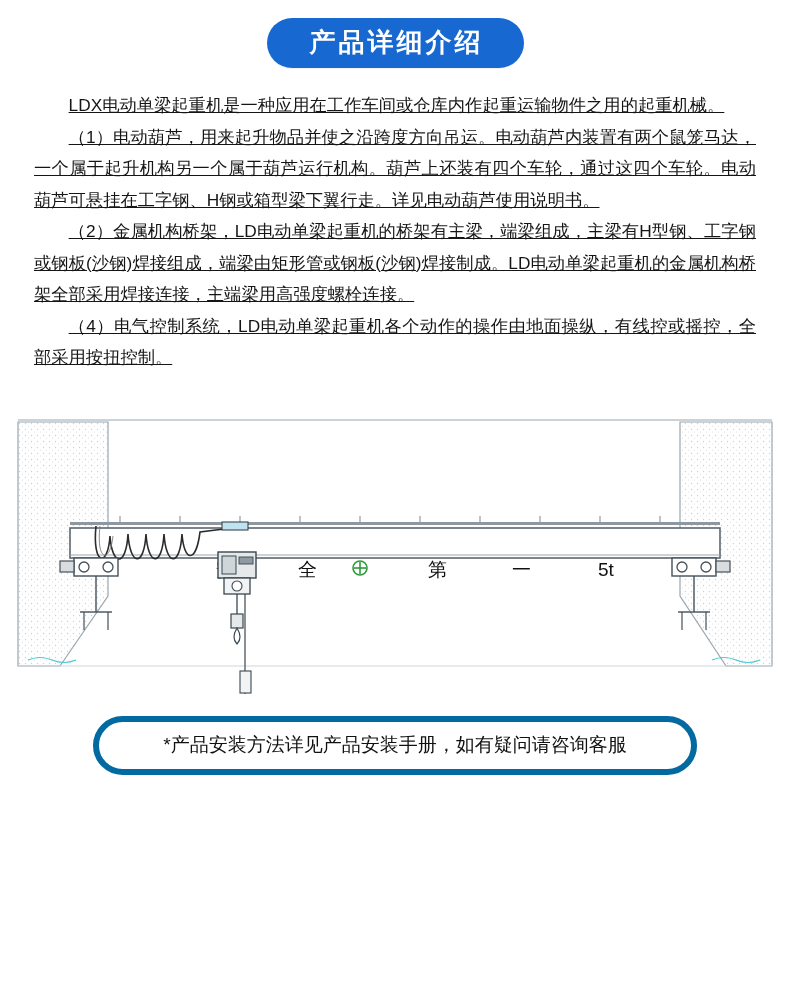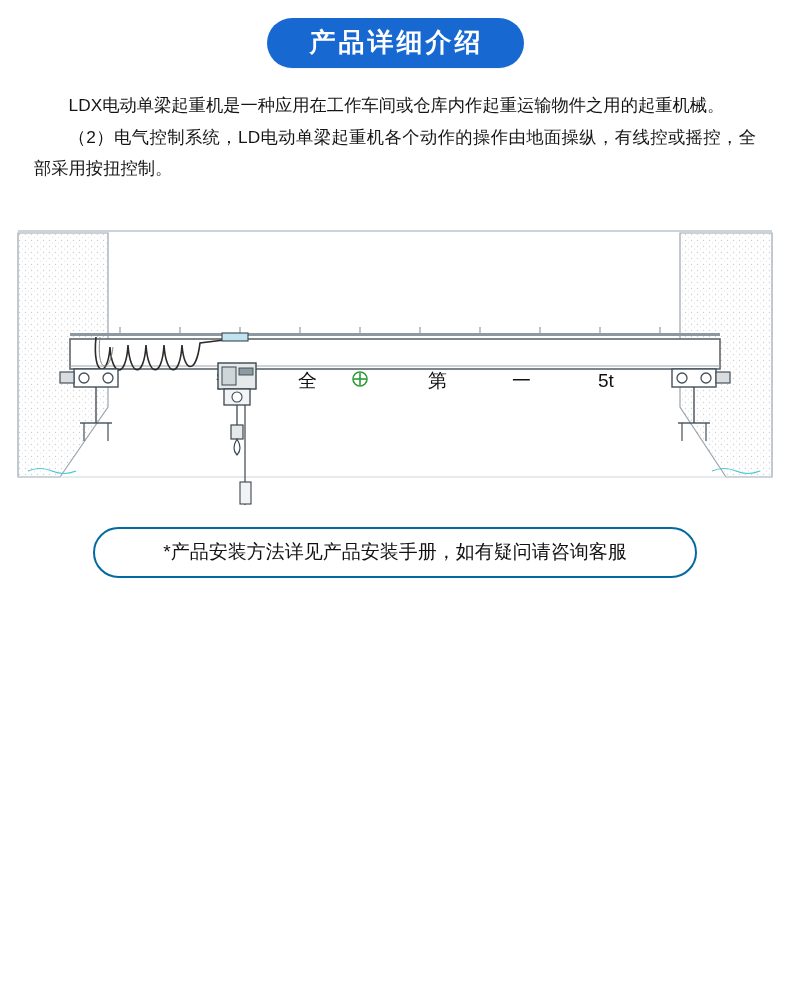"LDX电动单梁起重机是一种应用在工作车间或仓库内作起重运输物件之用的起重机械。" .body-text { text-decoration: none -> underline }
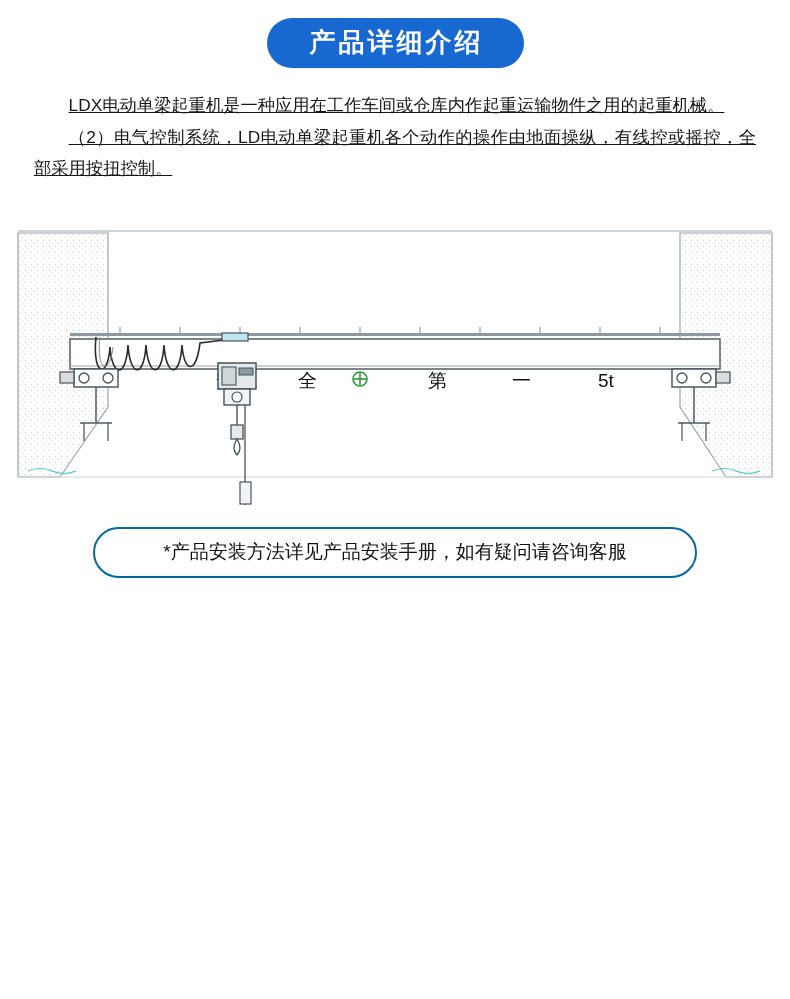"（1）电动葫芦，用来起升物品并使之沿跨度方向吊运。电动葫芦内装置有两个鼠笼马达，" p.indent { html: none -> <p>（1）电动葫芦，用来起升物品并使之沿跨度方向吊运。电动葫芦内装置有两个鼠笼马达，一个属于起升机构另一个属于葫芦运行机构。葫芦上还装有四个车轮，通过这四个车轮。电动葫芦可悬挂在工字钢、H钢或箱型梁下翼行走。详见电动葫芦使用说明书。</p> }
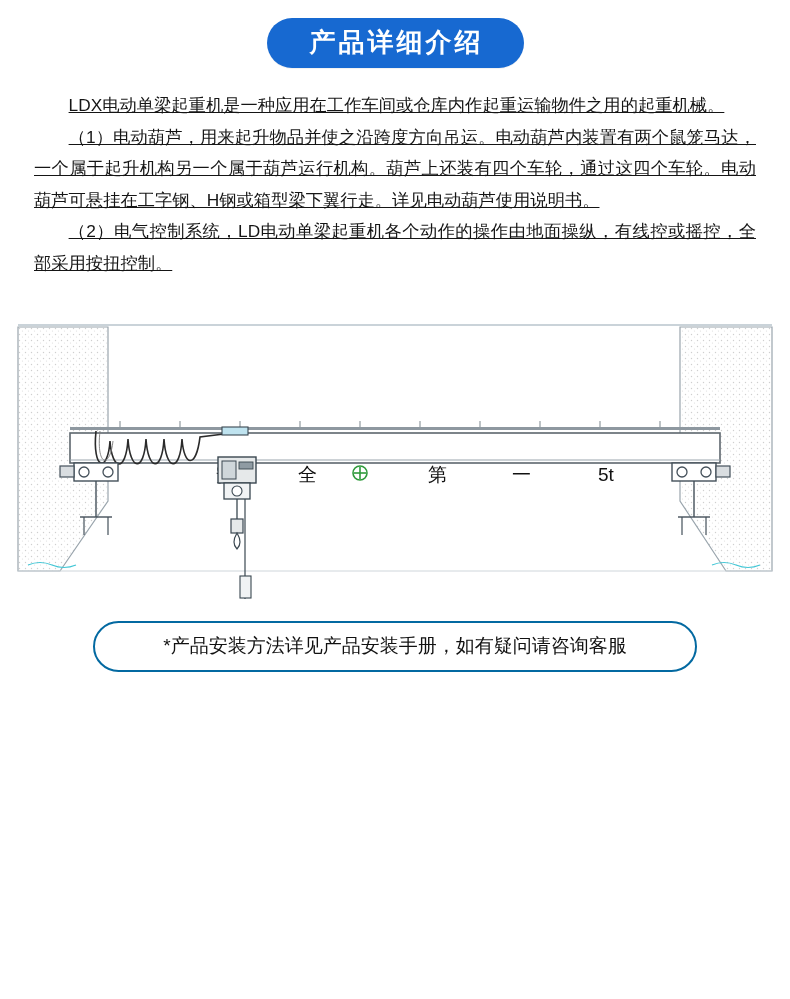"（2）金属机构桥架，LD电动单梁起重机的桥架有主梁，端梁组成，主梁有H型钢、工字" p.indent { html: none -> <p>（2）金属机构桥架，LD电动单梁起重机的桥架有主梁，端梁组成，主梁有H型钢、工字钢或钢板(沙钢)焊接组成，端梁由矩形管或钢板(沙钢)焊接制成。LD电动单梁起重机的金属机构桥架全部采用焊接连接，主端梁用高强度螺栓连接。</p> }
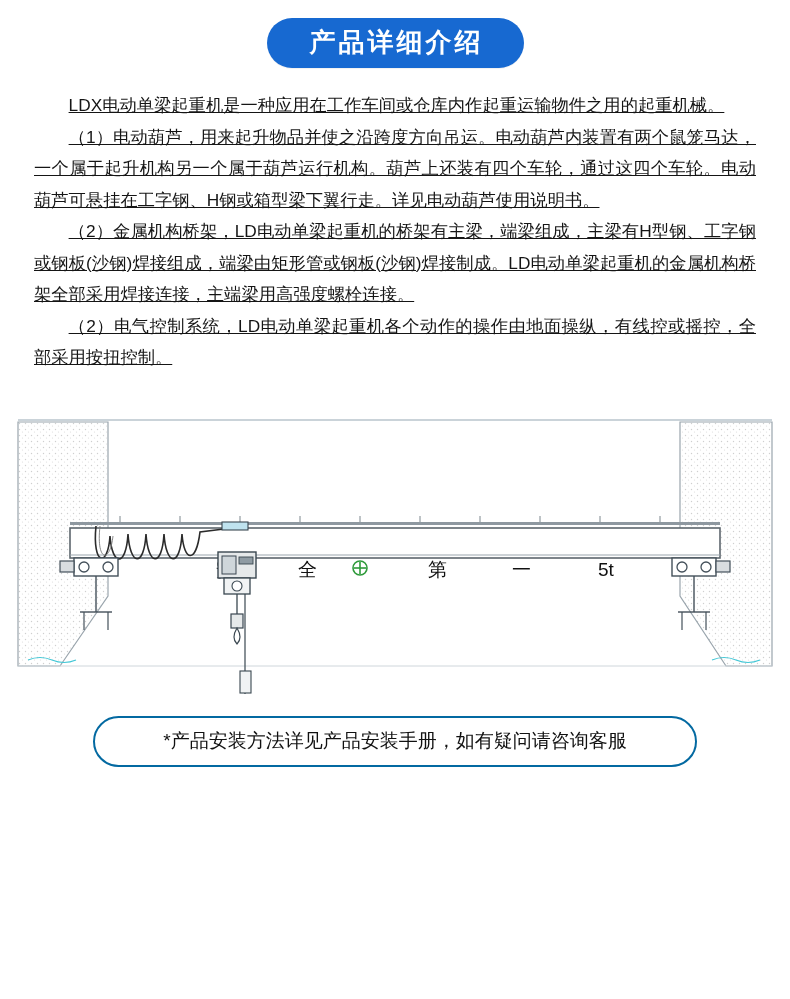"（2）电气控制系统，LD电动单梁起重机各个动作的操作由地面操纵，有线控或摇控，全" p.indent { text: 2 -> 4 }
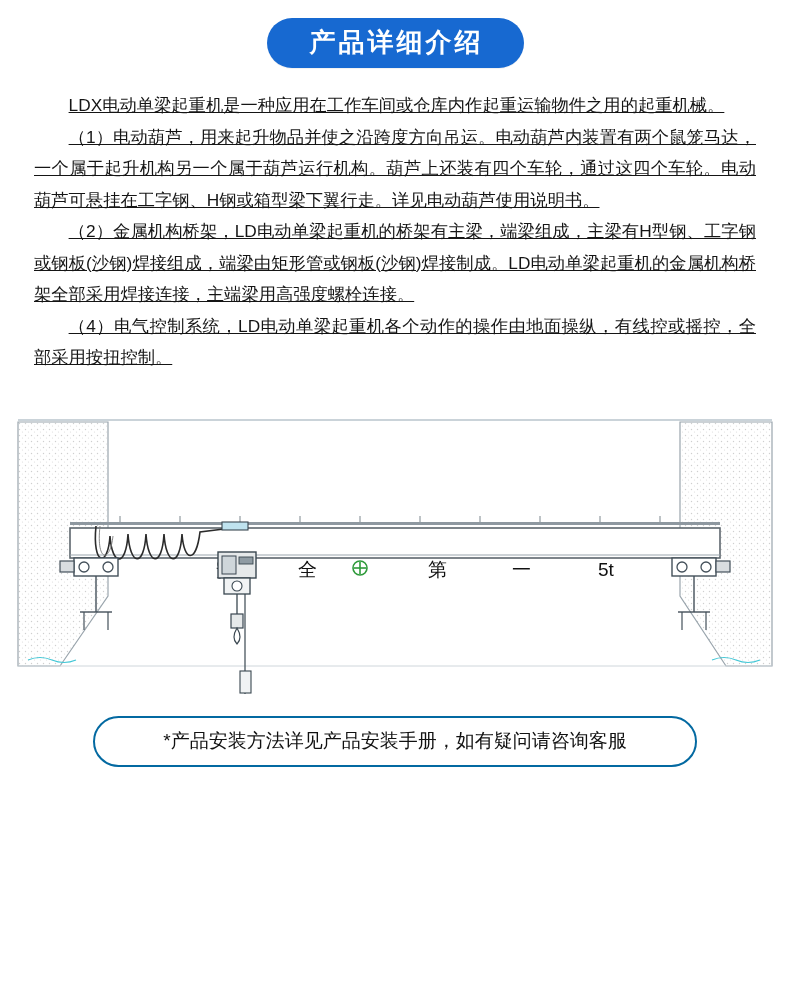"*产品安装方法详见产品安装手册，如有疑问请咨询客服" .footer-note { border: 2px solid #0369a1 -> 6px solid #0369a1 }
